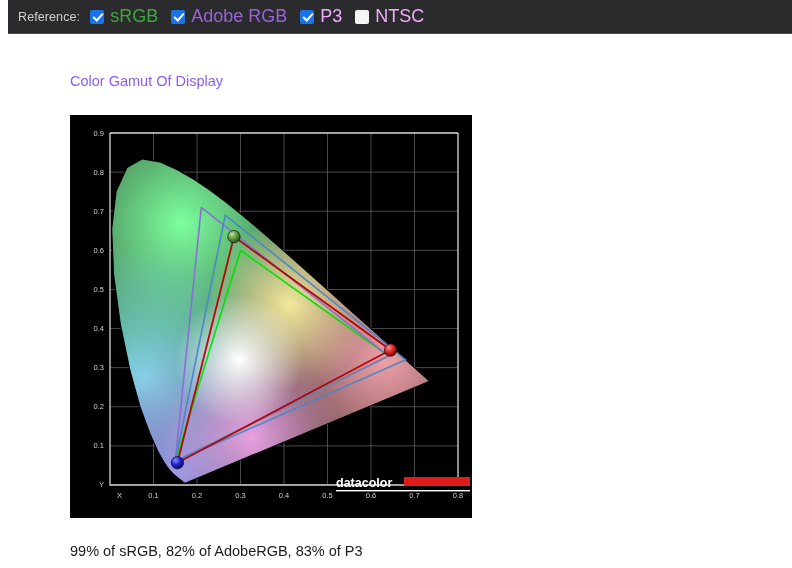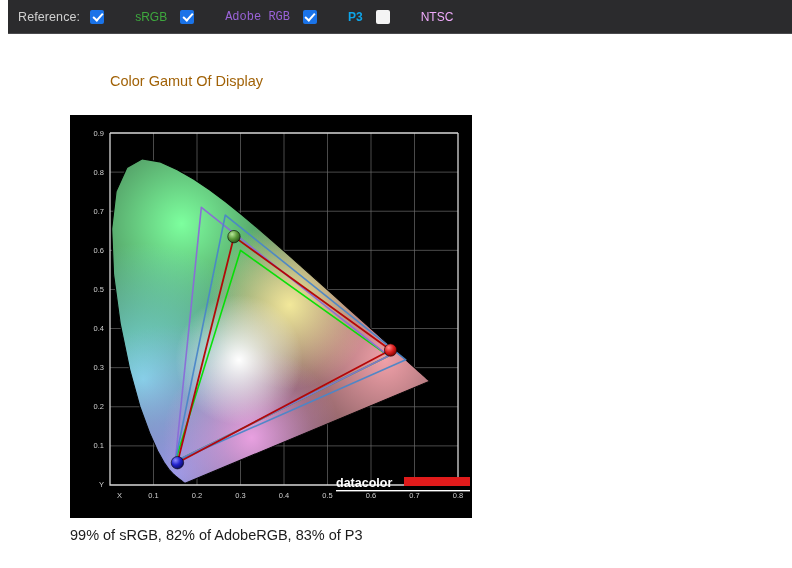"sRGB" .chk-text { font-size: 12px -> 18px; margin-left: 25px -> none }
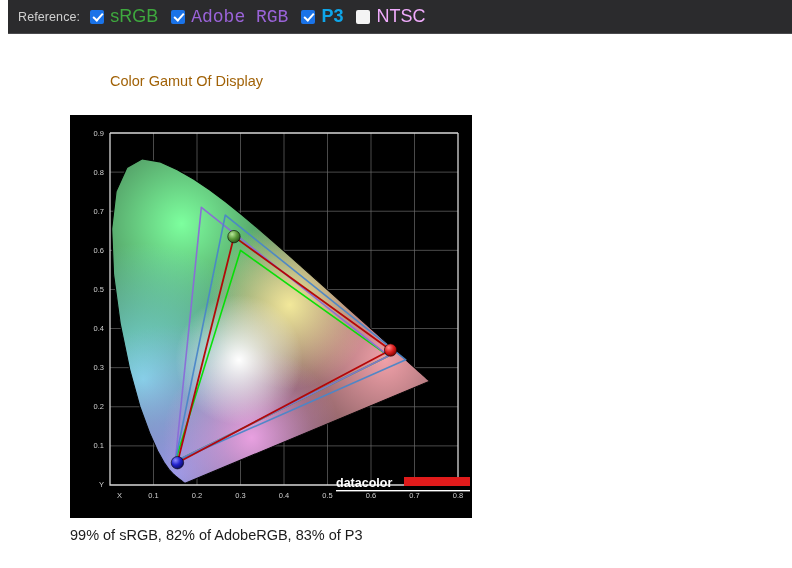"Adobe RGB" .c-adobe { font-family: Liberation Mono, monospace -> none }
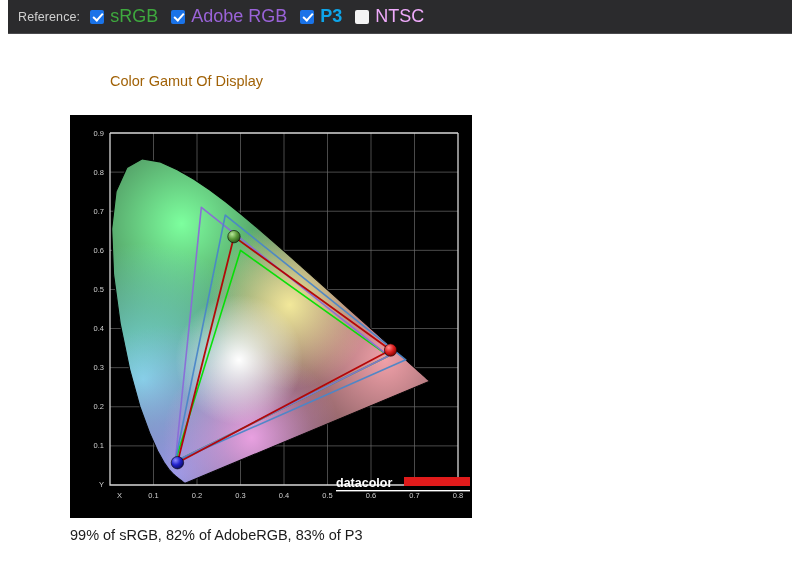"P3" .c-p3 { color: #0ea5e9 -> #f0abfc; font-weight: bold -> none }
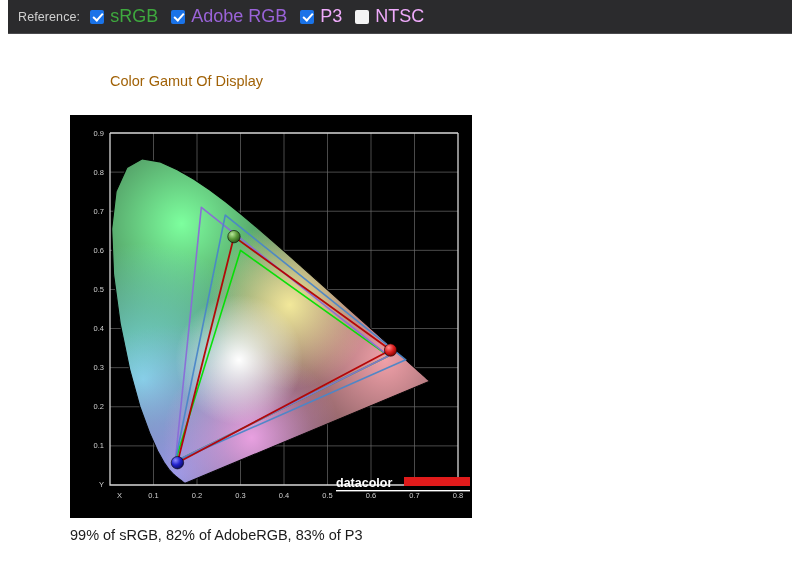"Color Gamut Of Display" #page-title { color: #a16207 -> #8b5cf6; margin-left: 40px -> none }
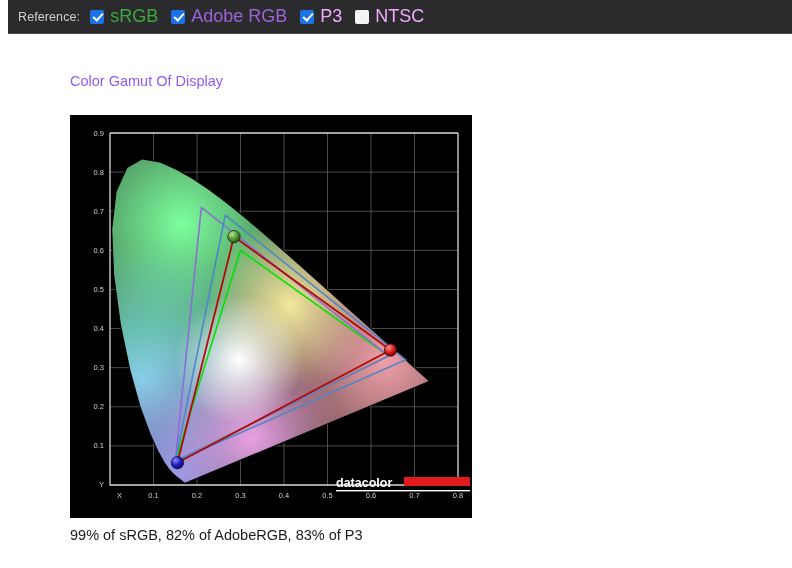"99% of sRGB, 82% of" #caption { top: 527px -> 543px }
